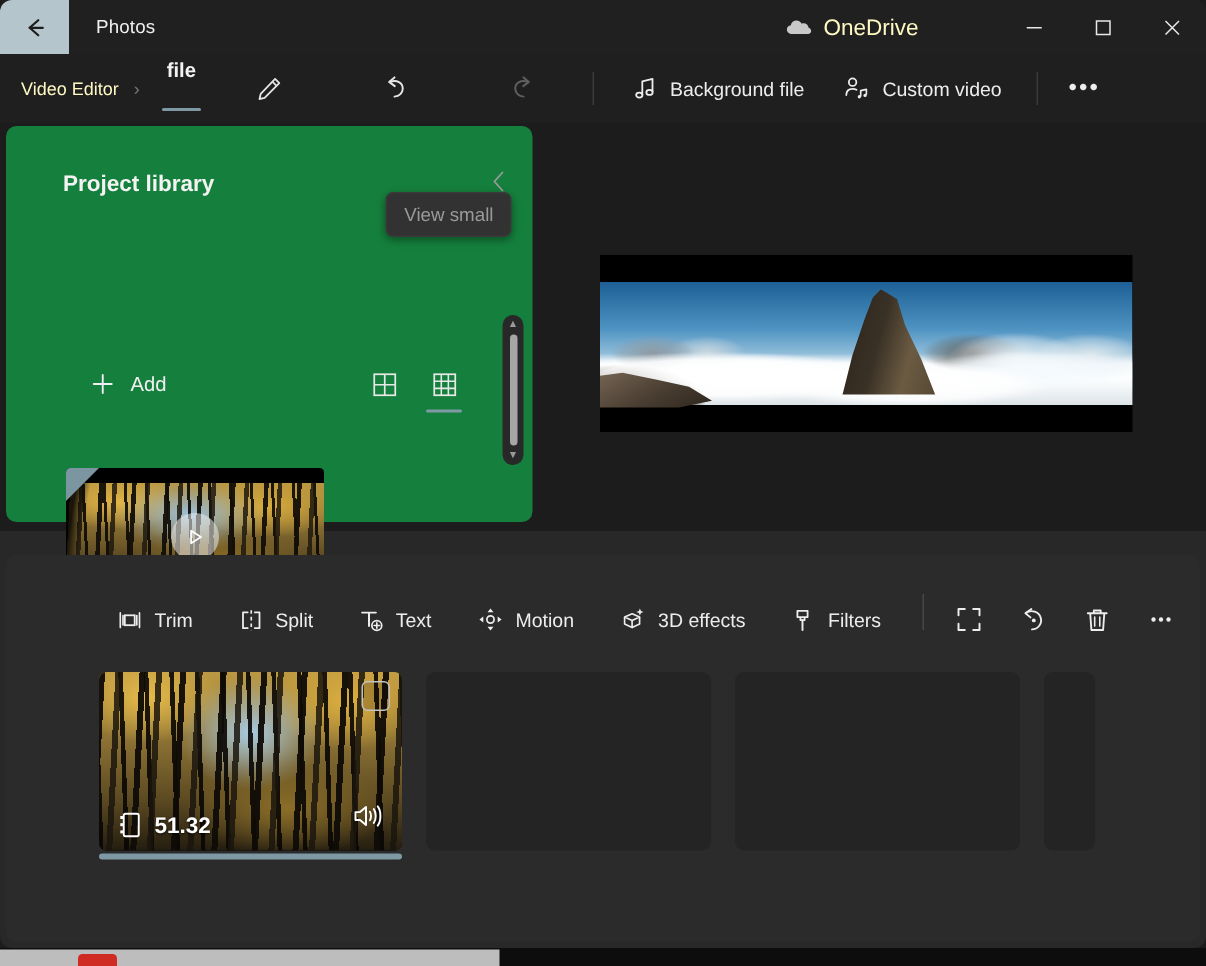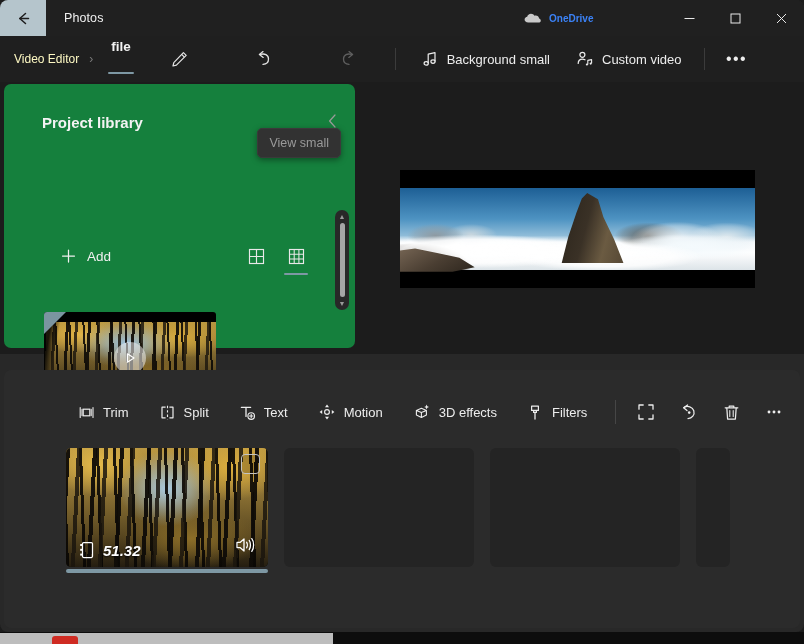"OneDrive" .onedrive-label { color: #3b82f6 -> #fef9c3; font-size: 10px -> 15px; font-weight: bold -> none }
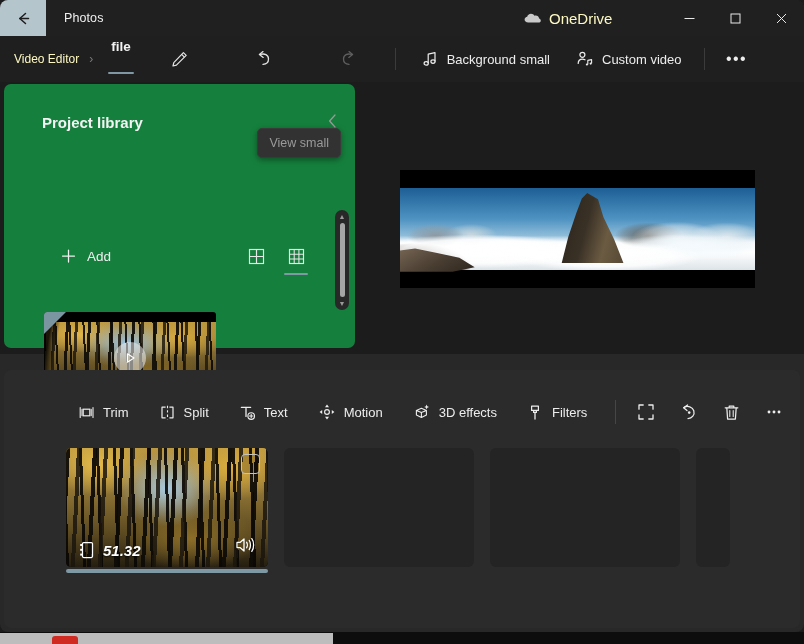"Background small" span.lbl { text: small -> file }
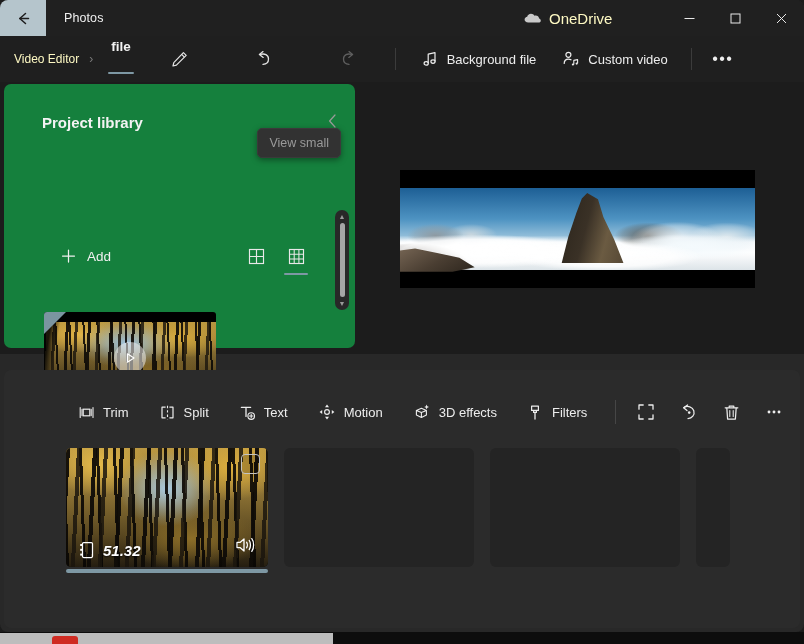"Trim" .tl-toolbar { align-items: center -> none; top: 20px -> 26px }
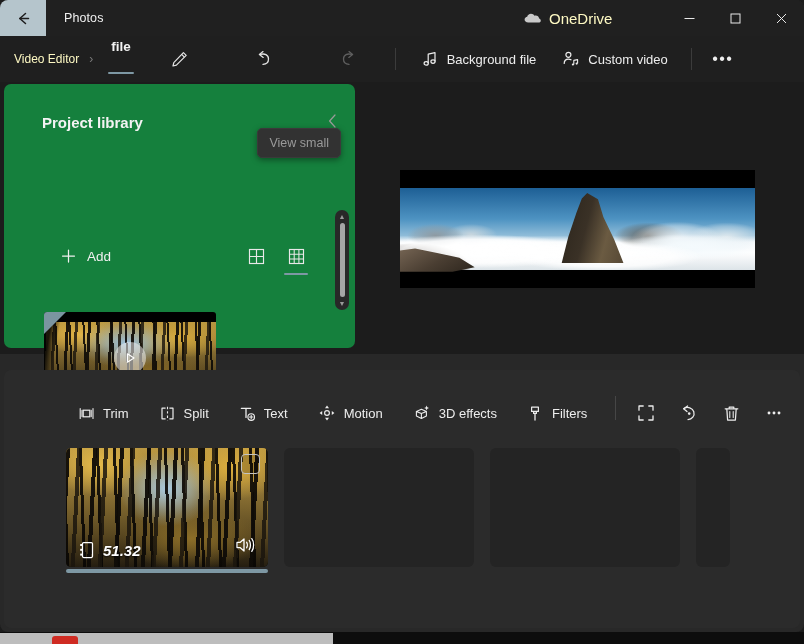"51.32" .clip-dur .txt { font-style: italic -> none }
